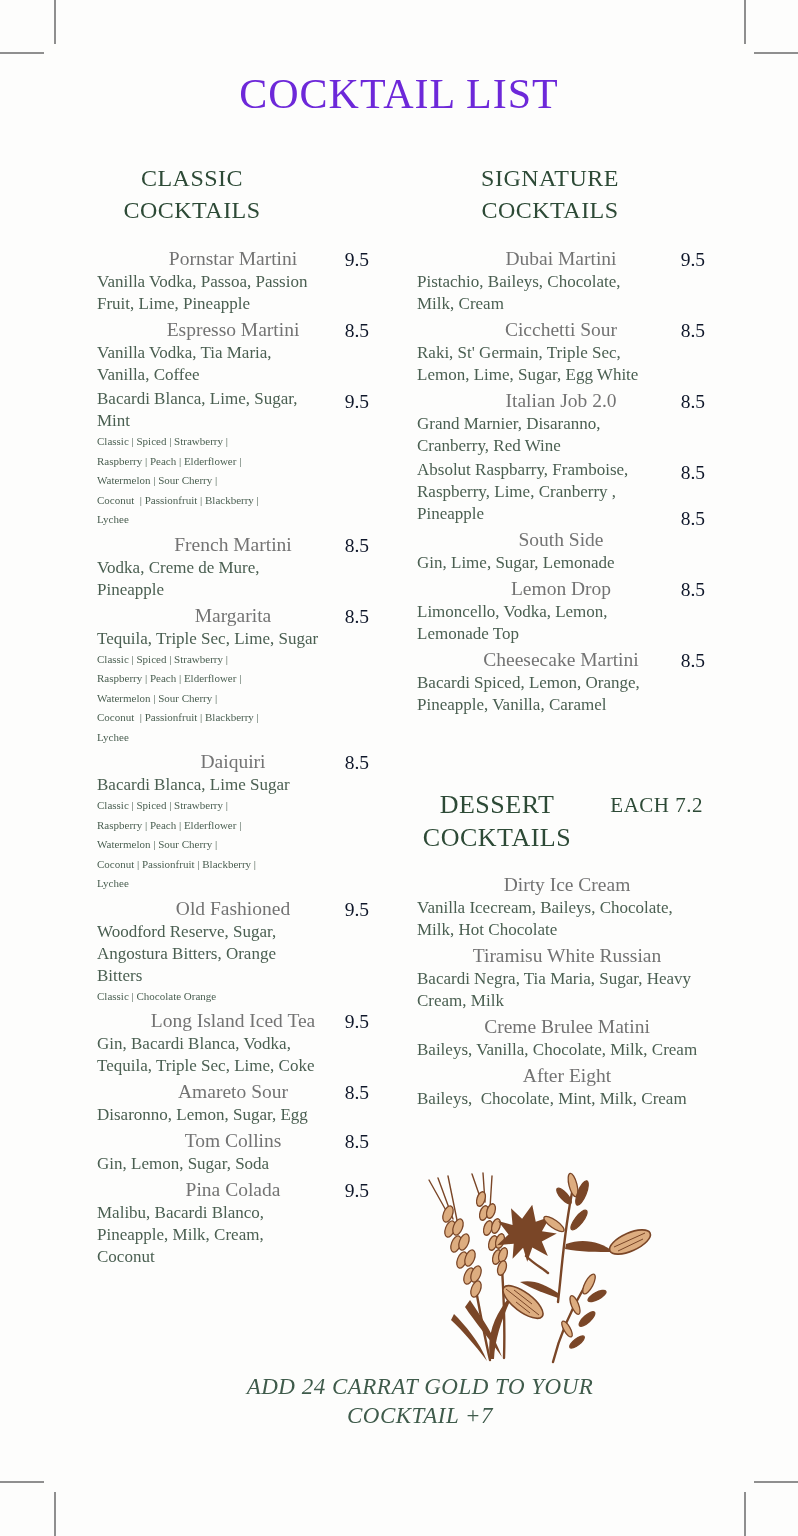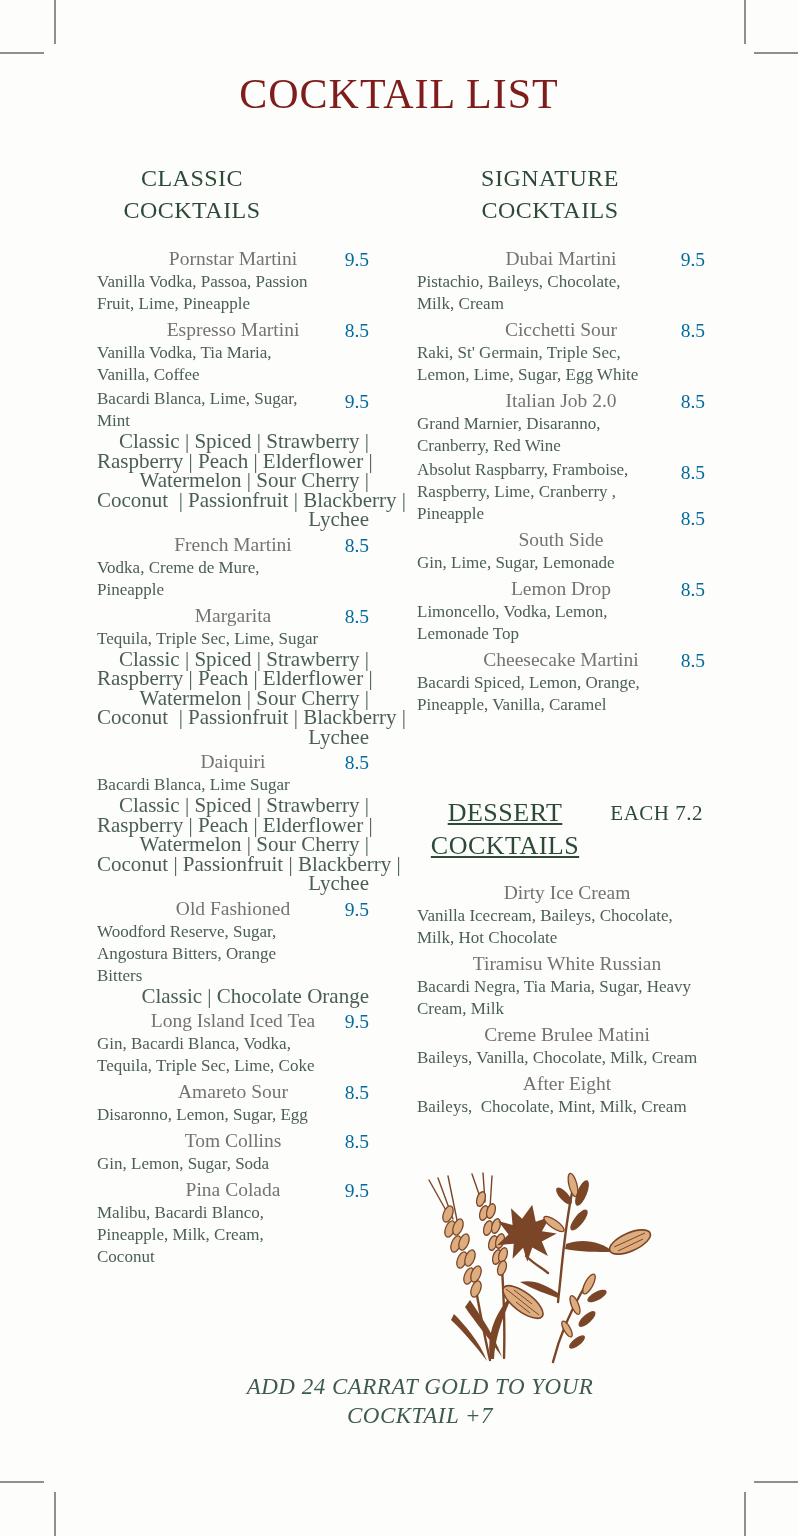"COCKTAIL LIST" .page-title { color: #7f1d1d -> #6d28d9 }
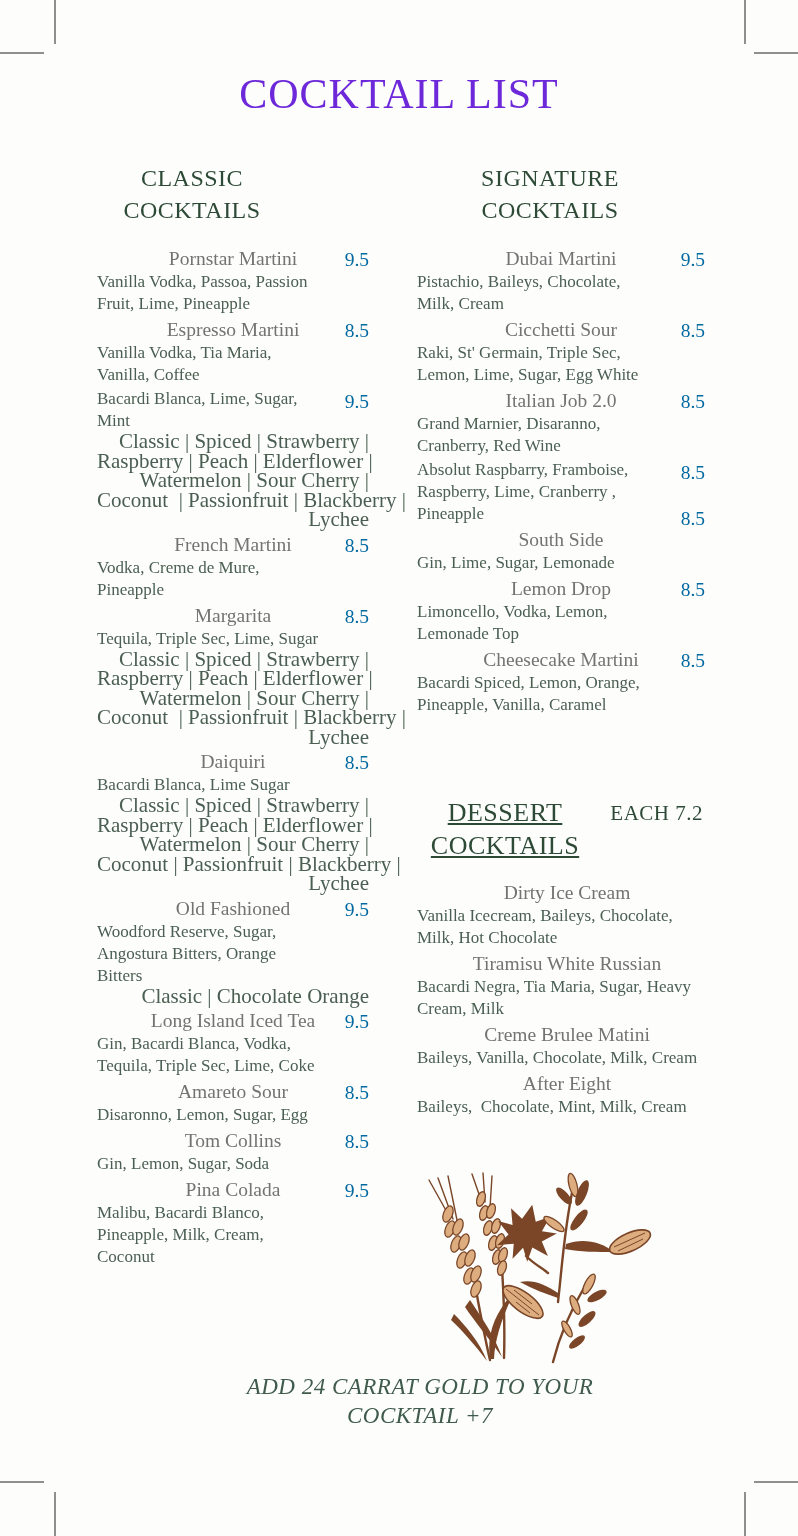"9.5" .item-price { color: #0369a1 -> #0f172a }
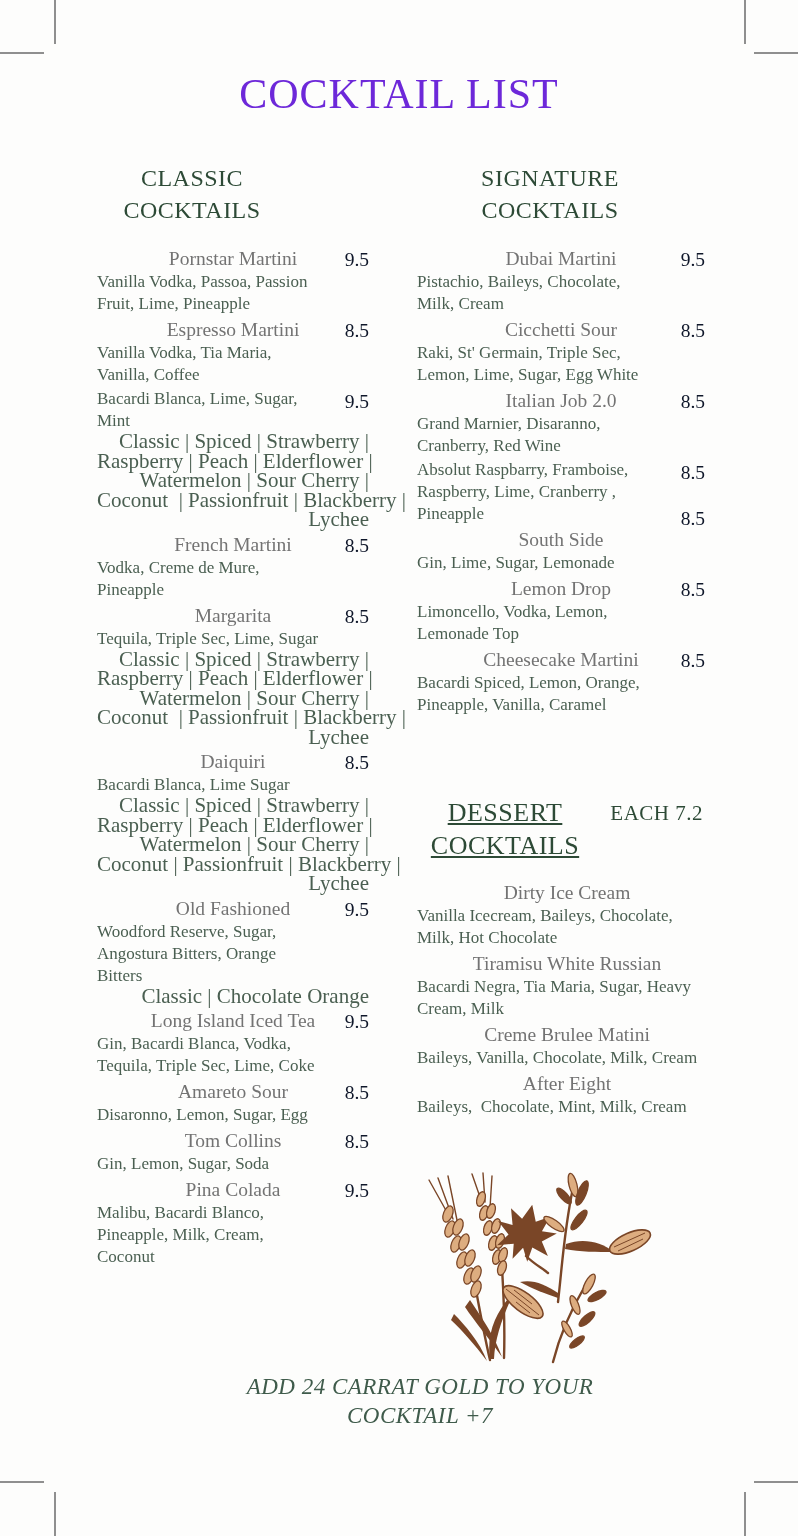"Classic | Spiced | Strawberry" .item-variants { font-size: 21px -> 11px; text-align: right -> none }
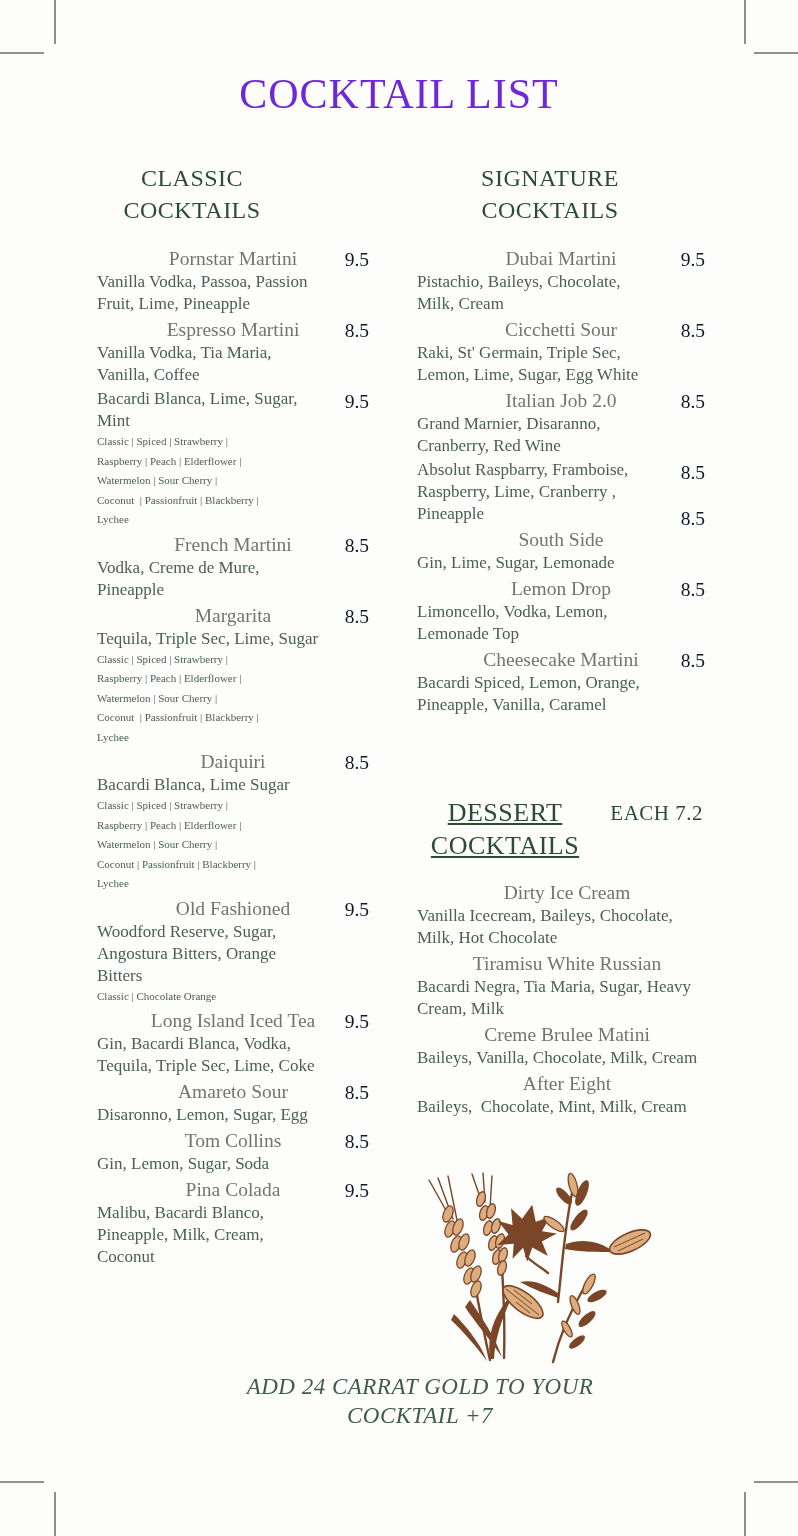"DESSERT" .dessert .section-title { margin: 8px -> 0; text-decoration: underline -> none }
